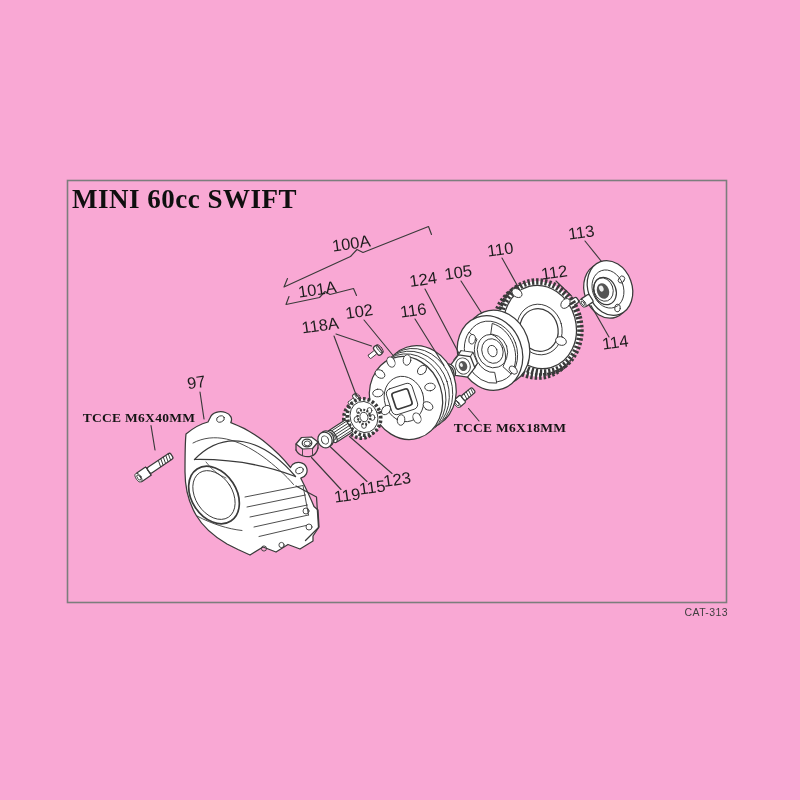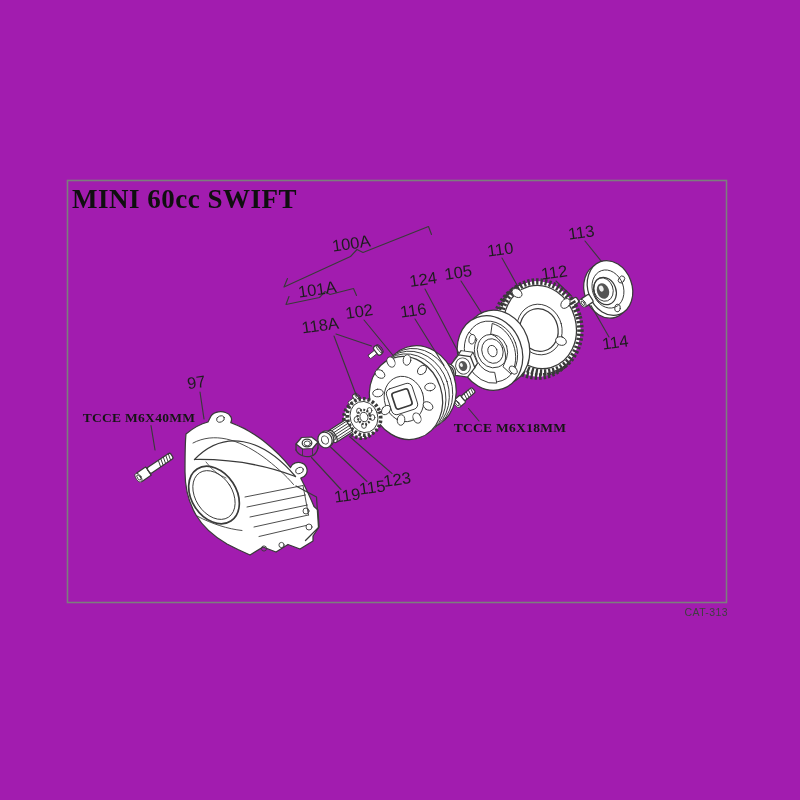"MINI 60cc SWIFT" #canvas { background: #a21caf -> #f9a8d4 }
